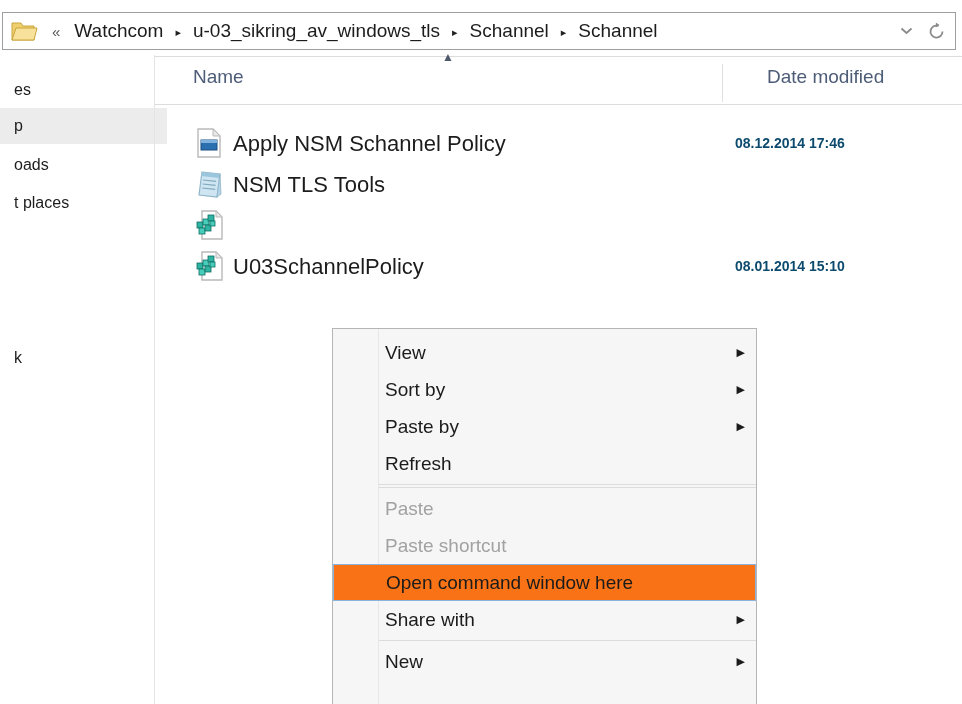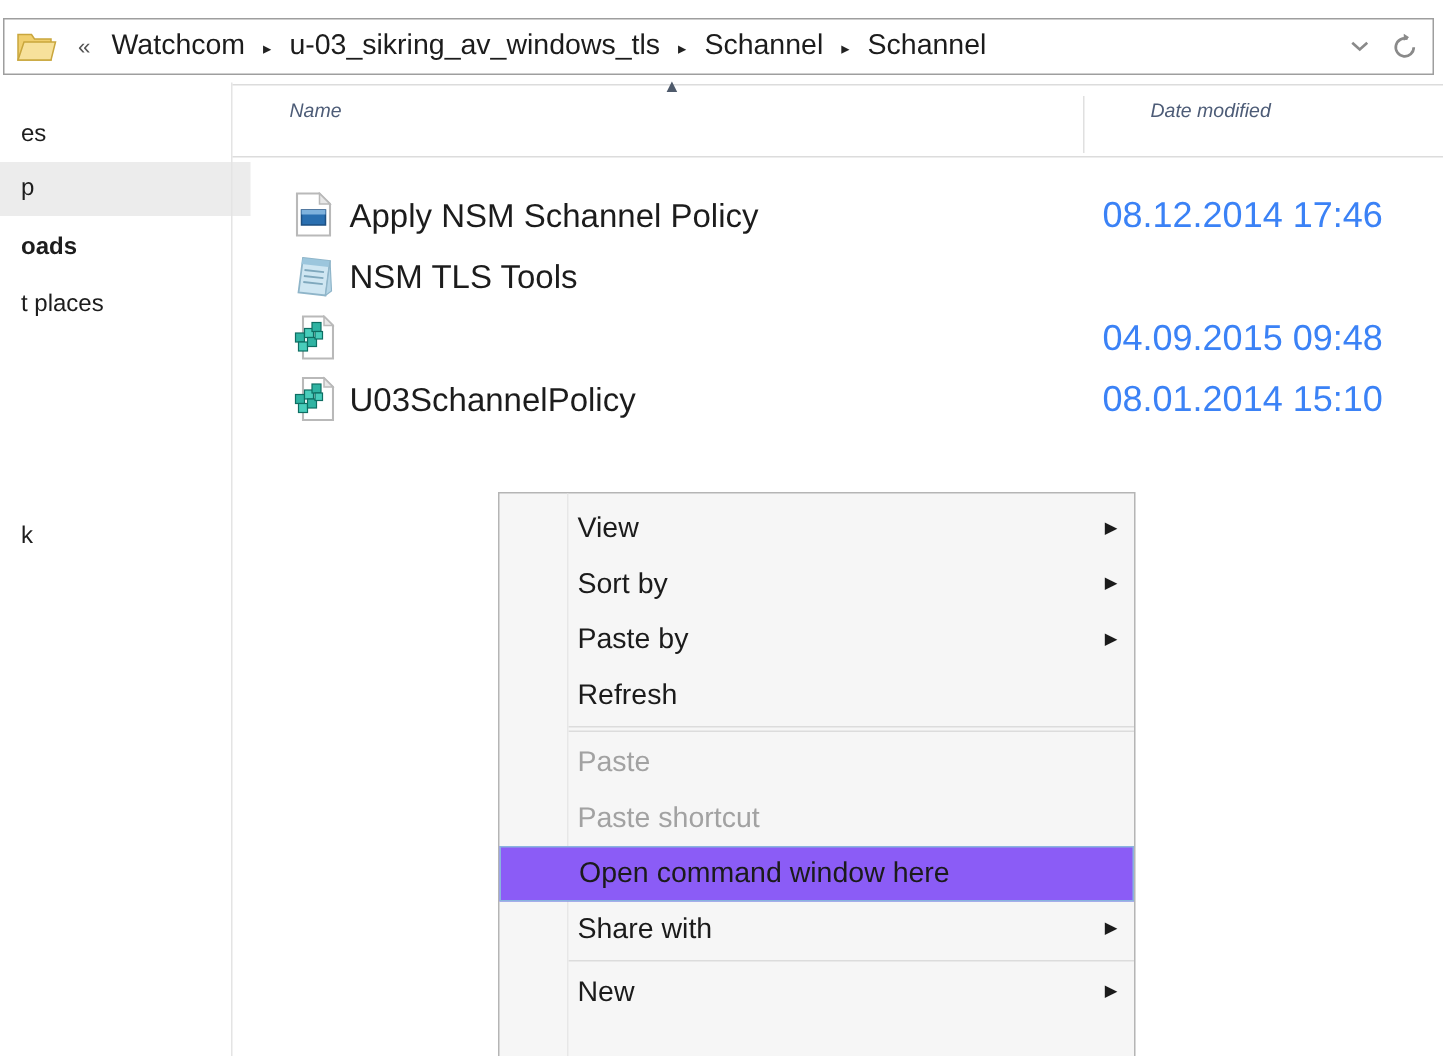"Name" .col-header { font-size: 13px -> 19px; font-style: italic -> none }
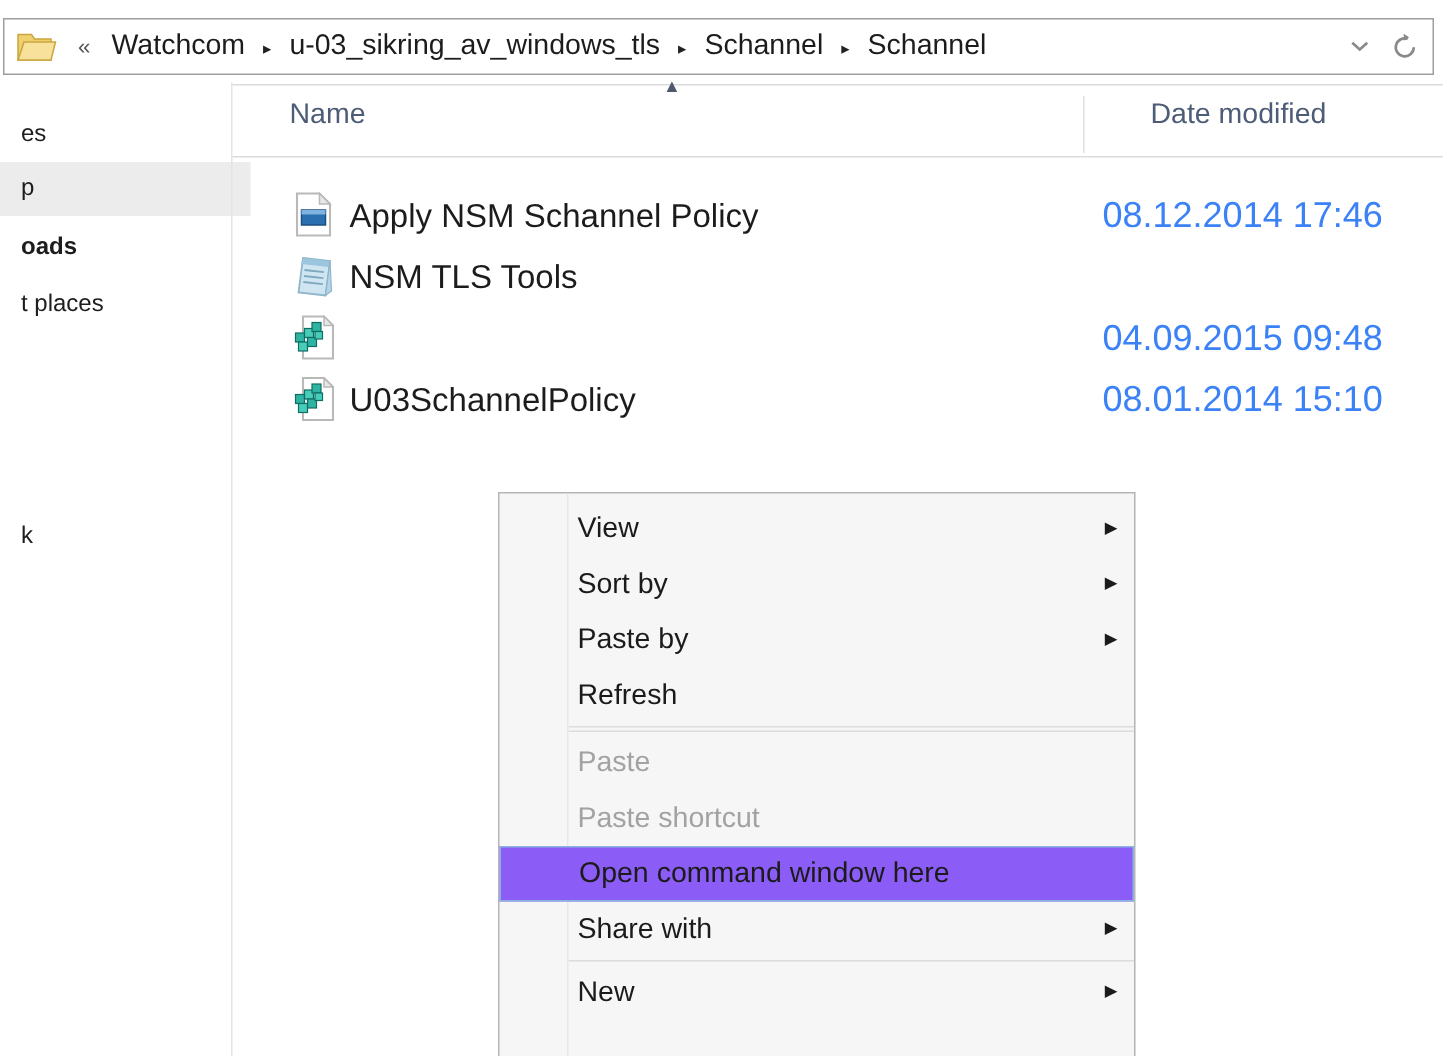"08.12.2014 17:46" .file-row .fdate { color: #3b82f6 -> #0c4a6e; font-size: 24px -> 14px; font-weight: none -> bold }
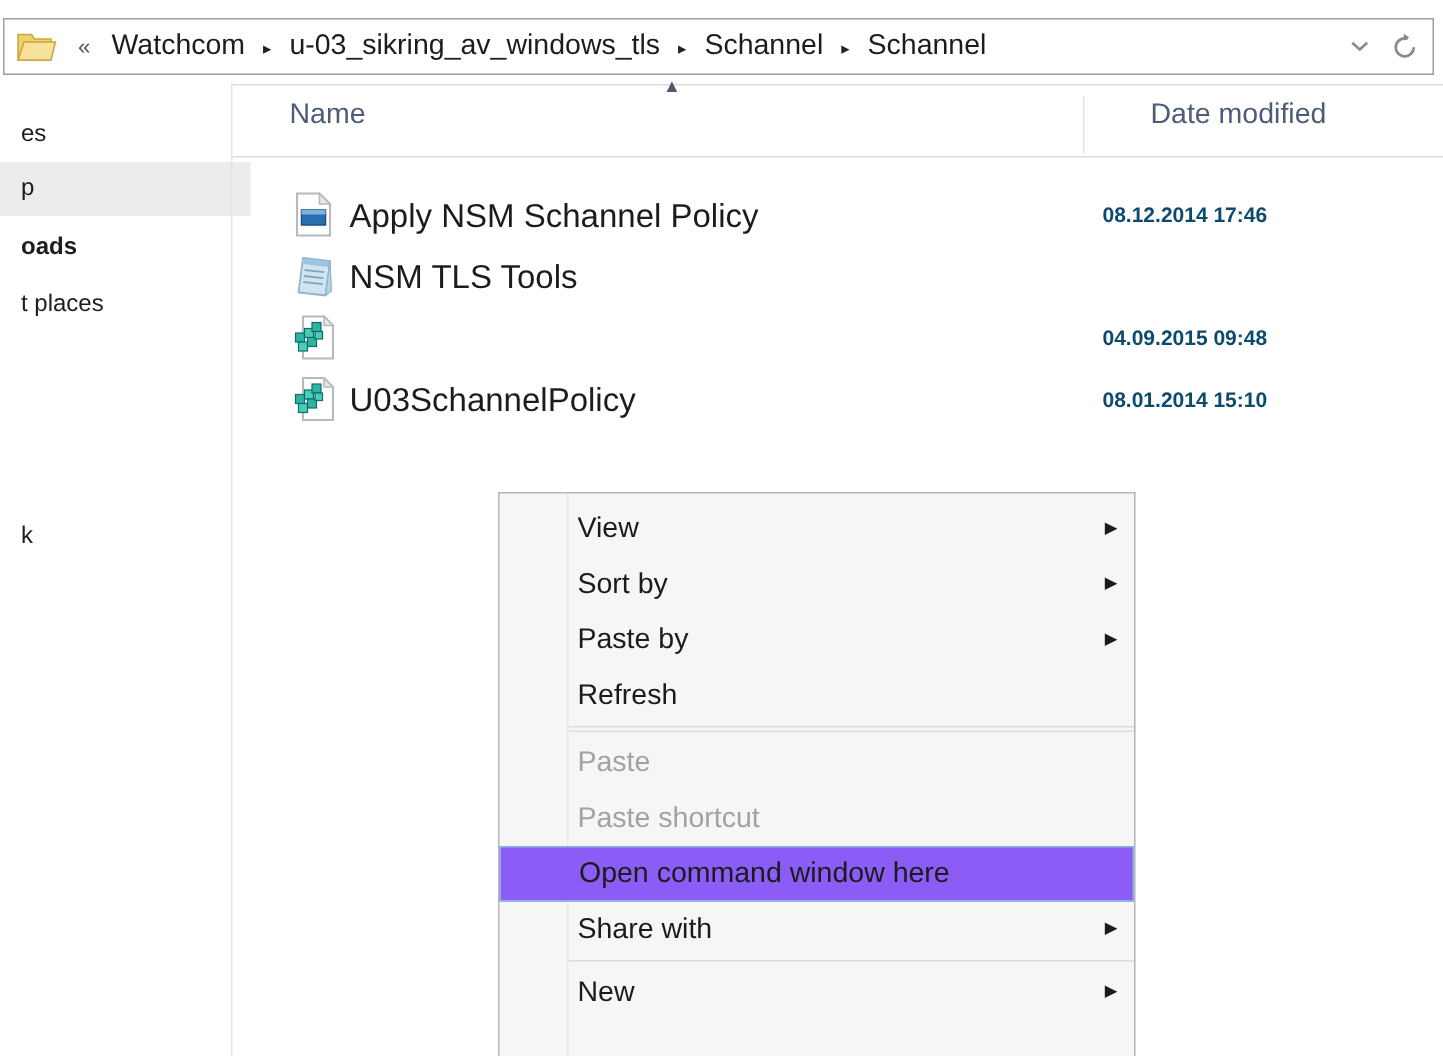"oads" div.sidebar-item { font-weight: bold -> none }
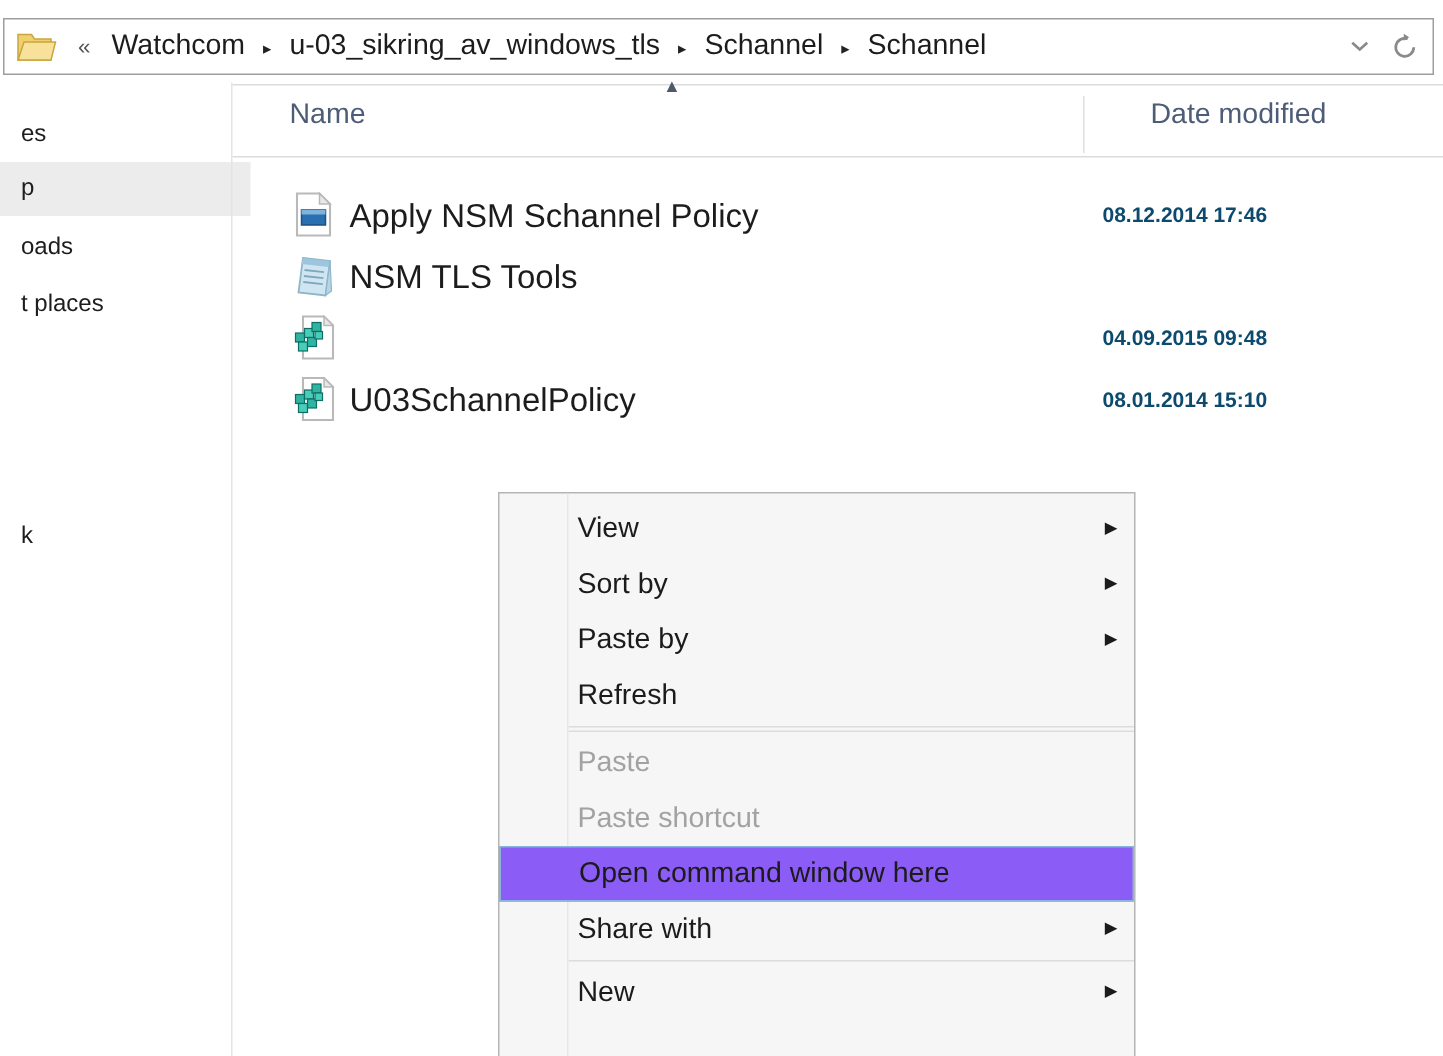"04.09.2015 09:48" span.fdate { html: <span>04.09.2015 09:48</span> -> none }
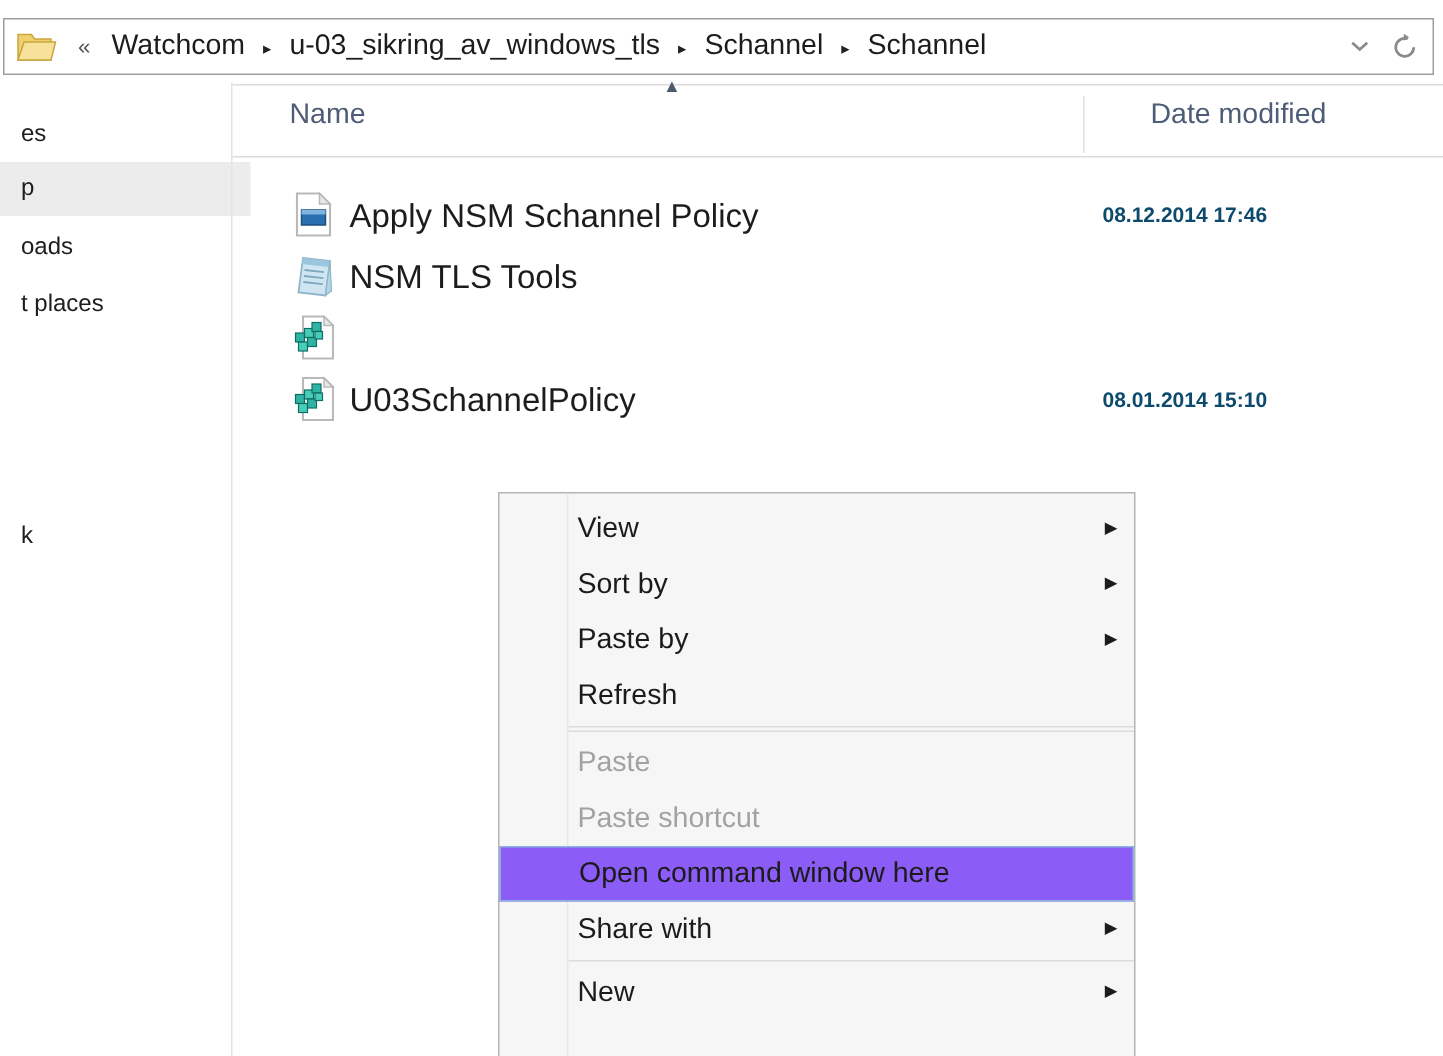"Open command window here" .menu-item.hl { background: #8b5cf6 -> #f97316 }
